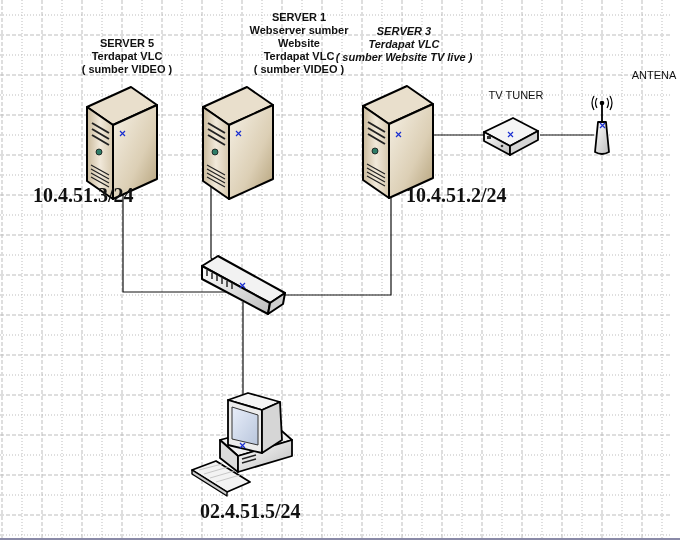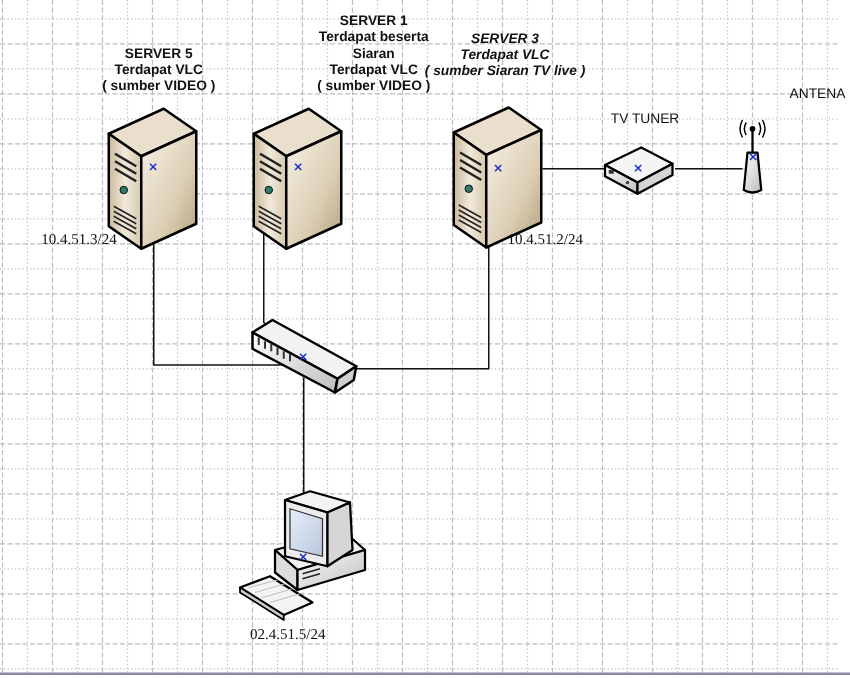"Terdapat beserta" div { text: Terdapat beserta -> Webserver sumber }
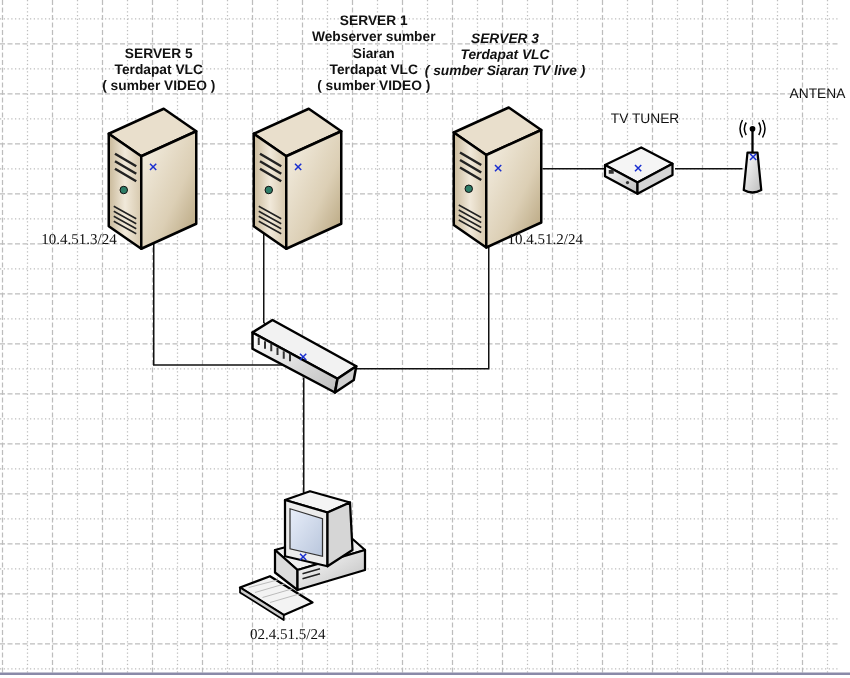"Siaran" div { text: Siaran -> Website }
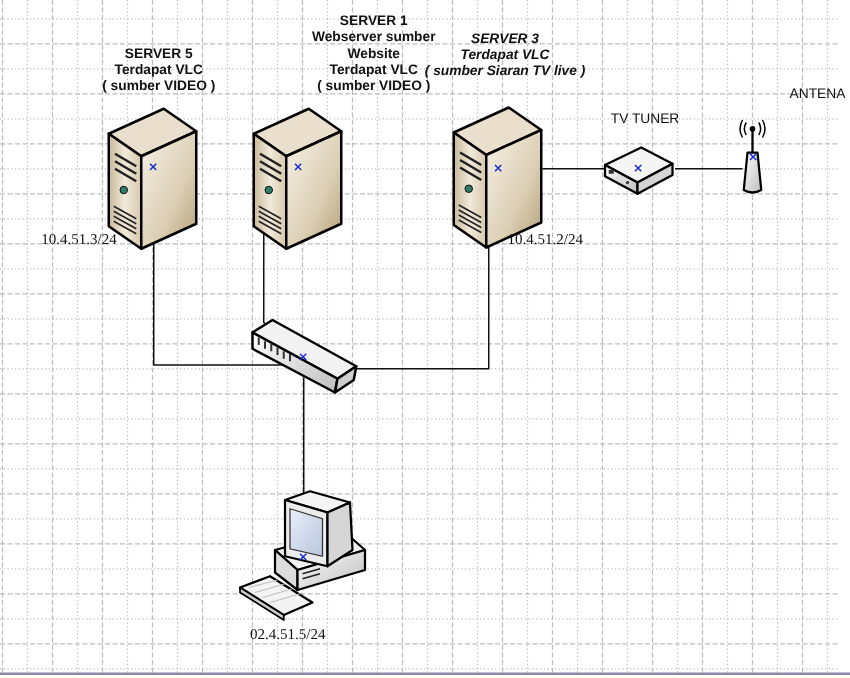"( sumber Siaran TV live" div { text: Siaran -> Website }
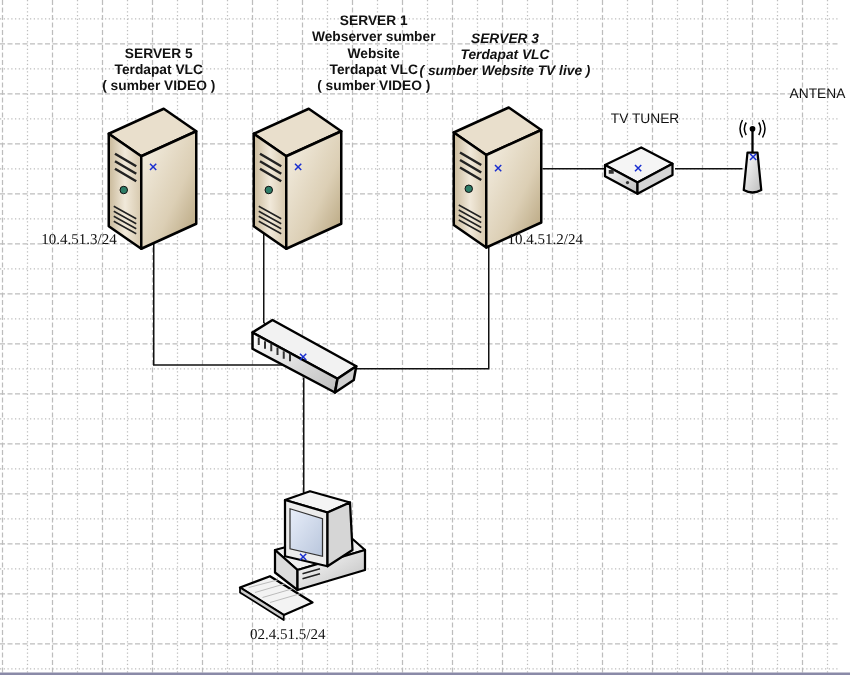"10.4.51.3/24" .ip { font-size: 12px -> 20px; font-weight: normal -> bold }
